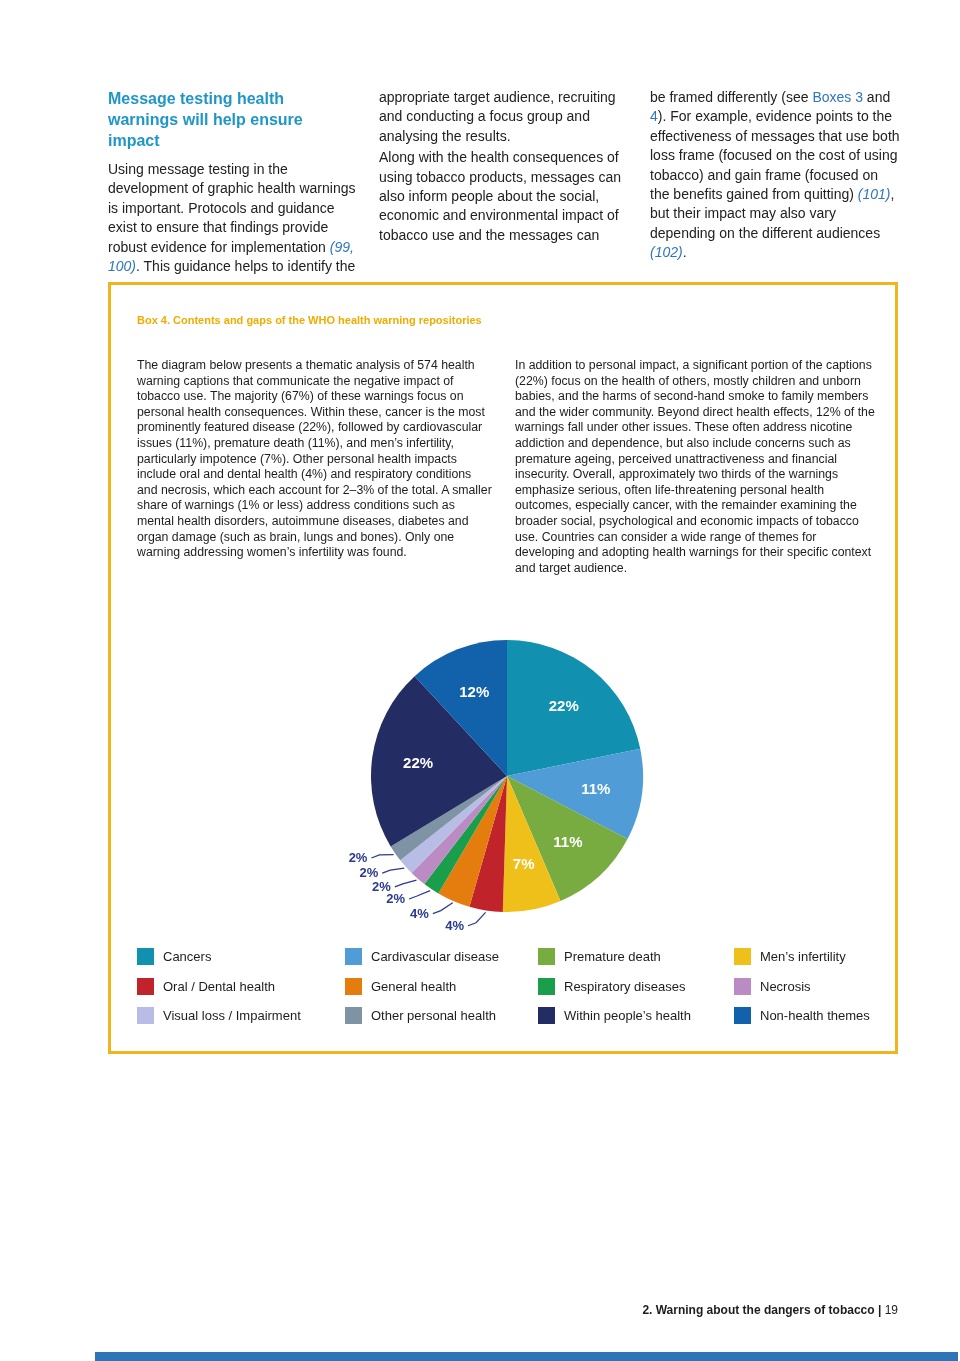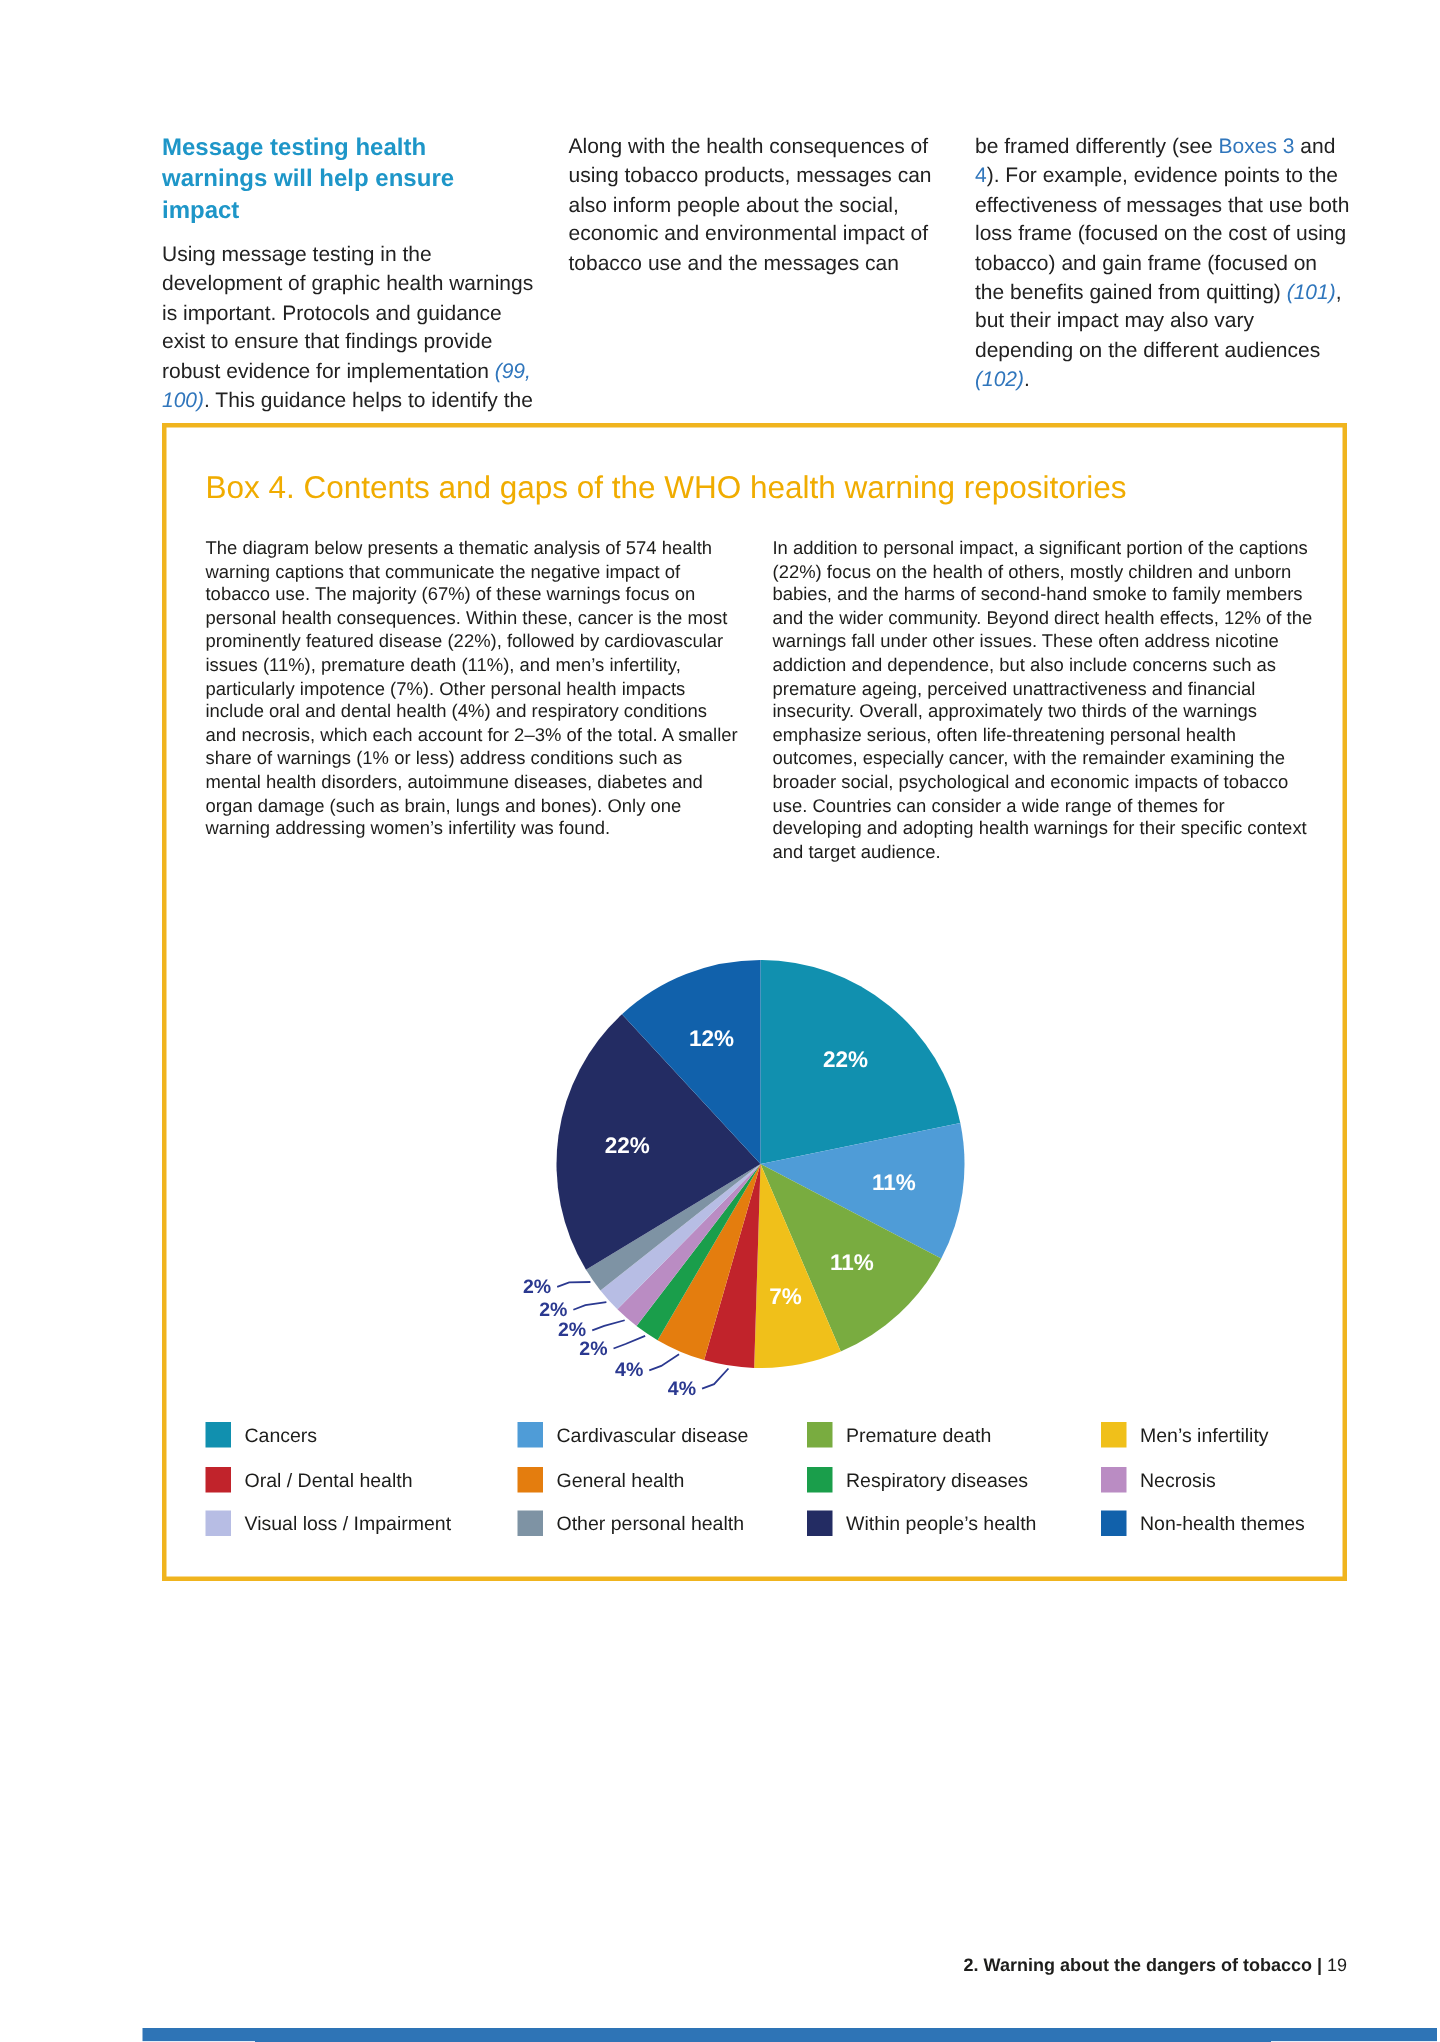"appropriate target audience, recruiting" p { html: none -> <p>appropriate target audience, recruiting and conducting a focus group and analysing the results.</p> }
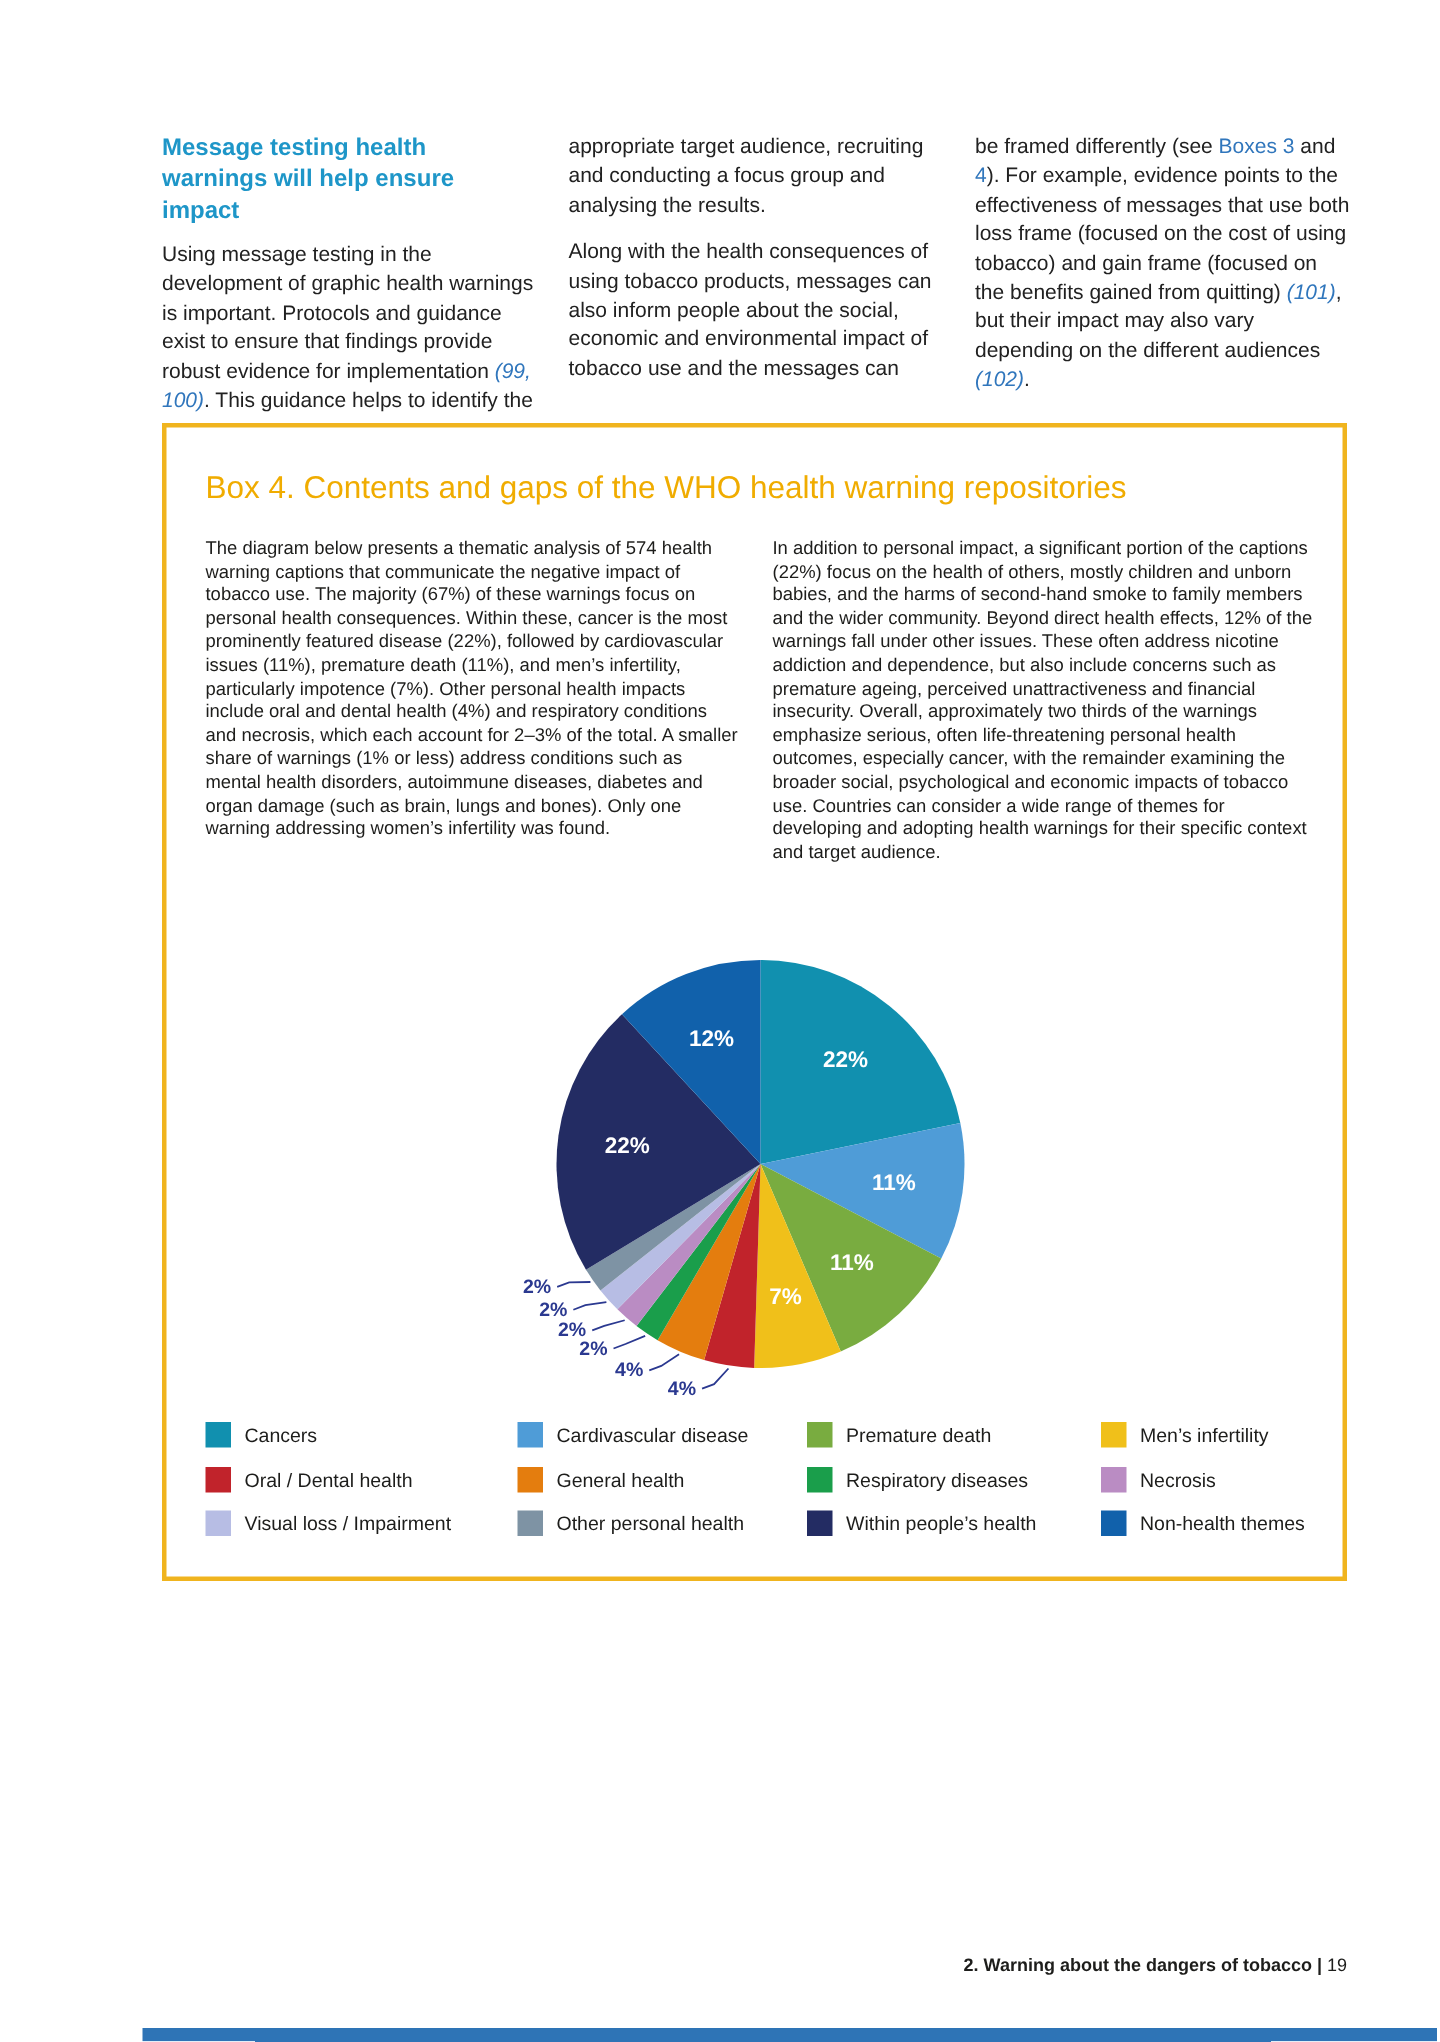"Along with the health consequences" .top-col p + p { margin-top: 12px -> 2px }
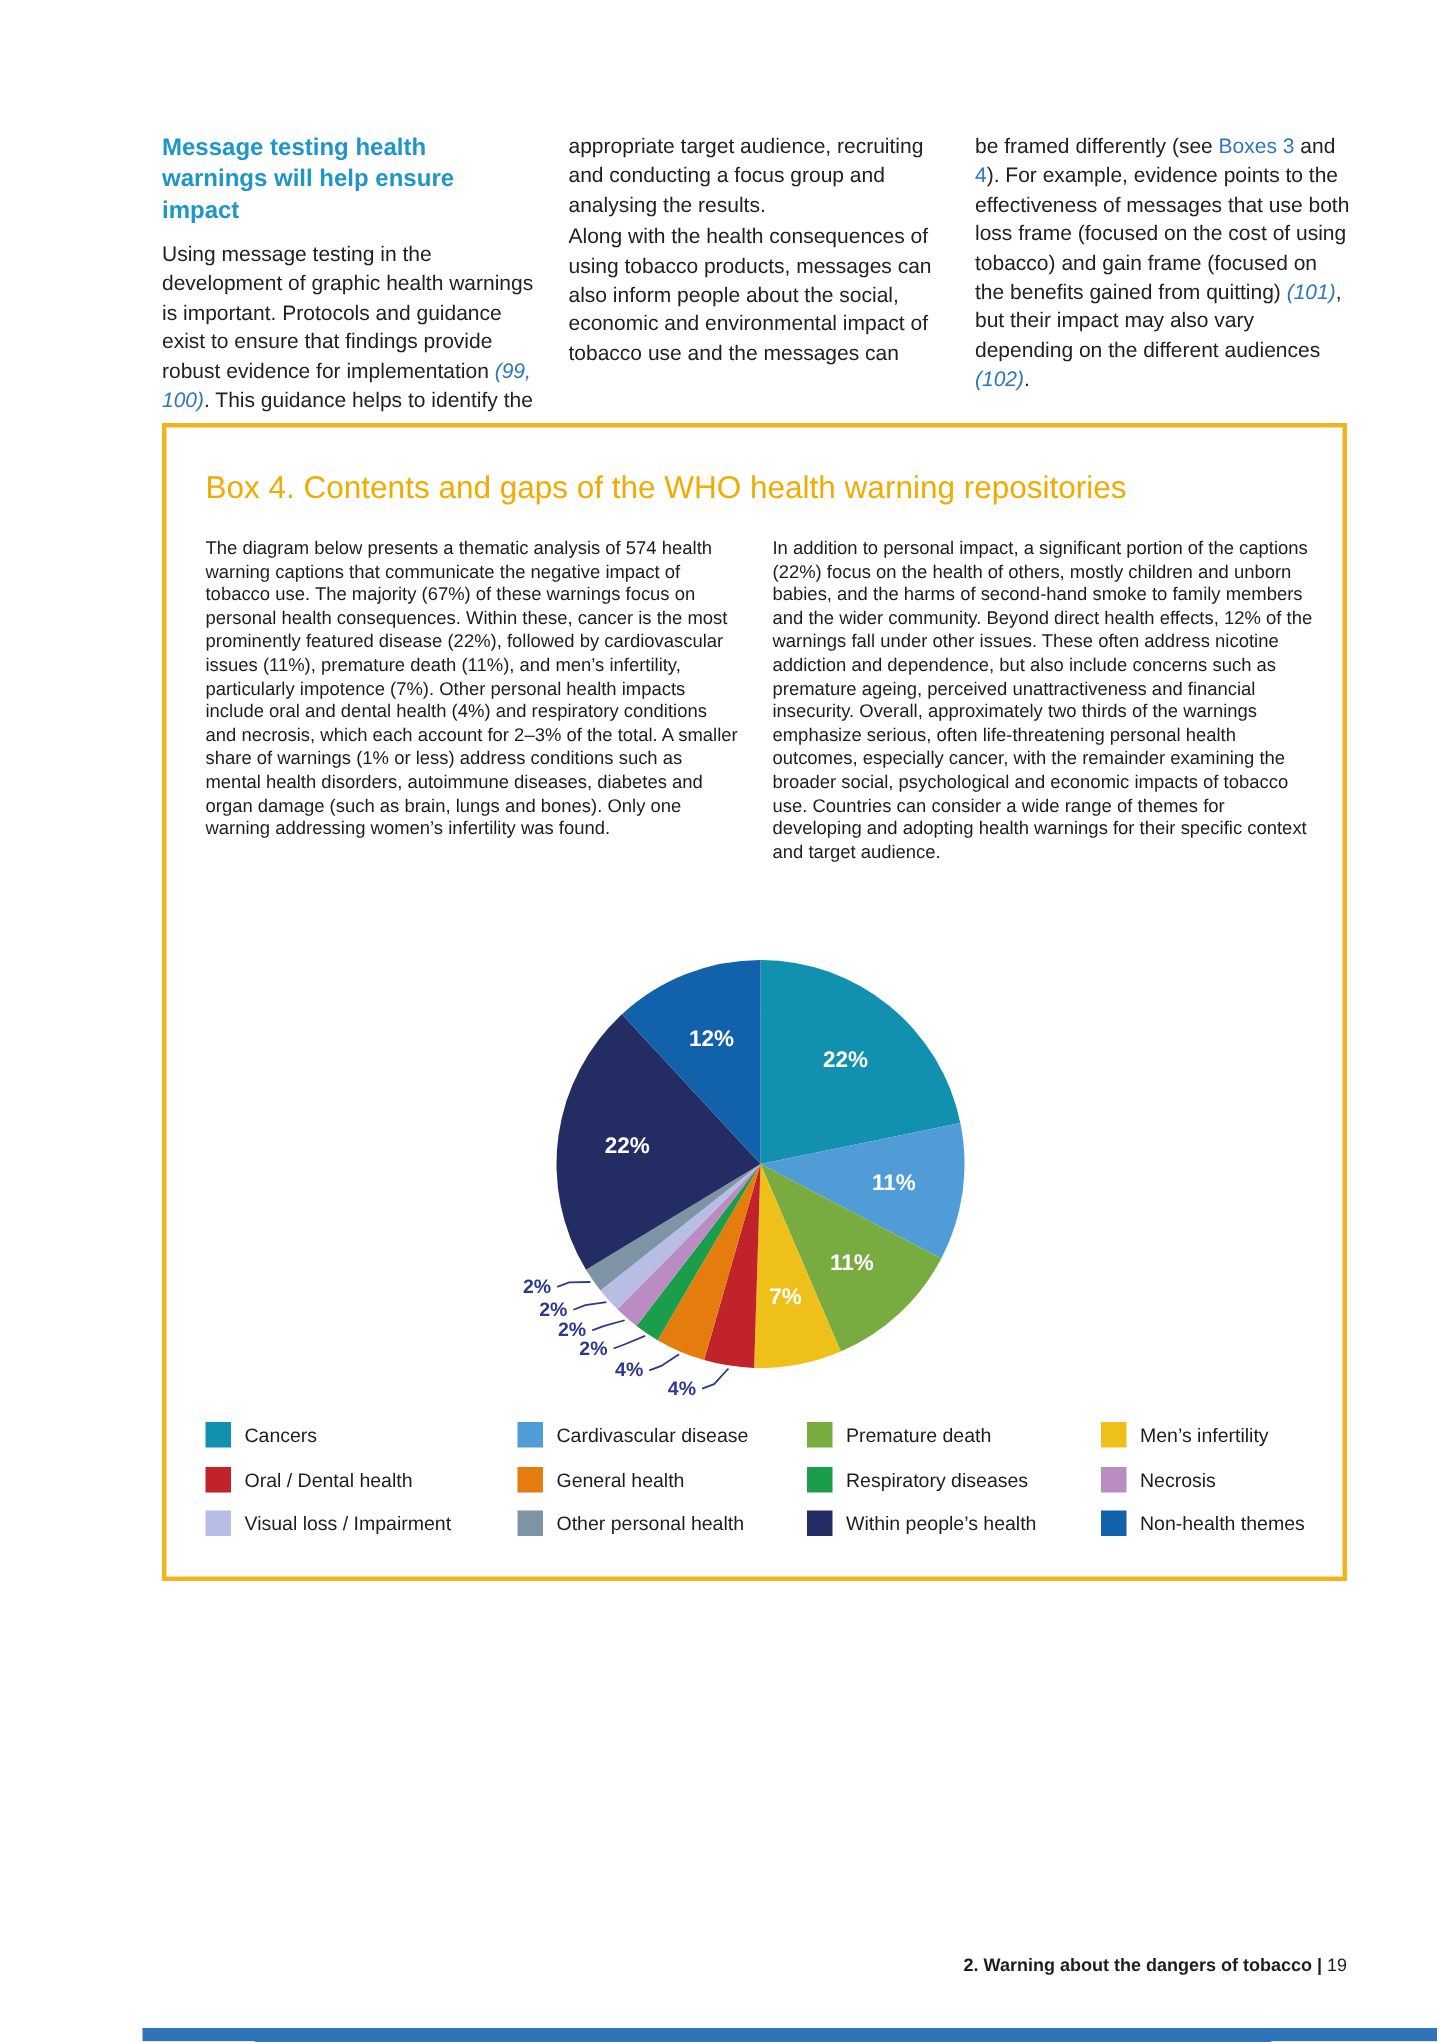"Box 4. Contents and gaps" .box-title { font-size: 21px -> 11px; font-weight: 400 -> 700 }
